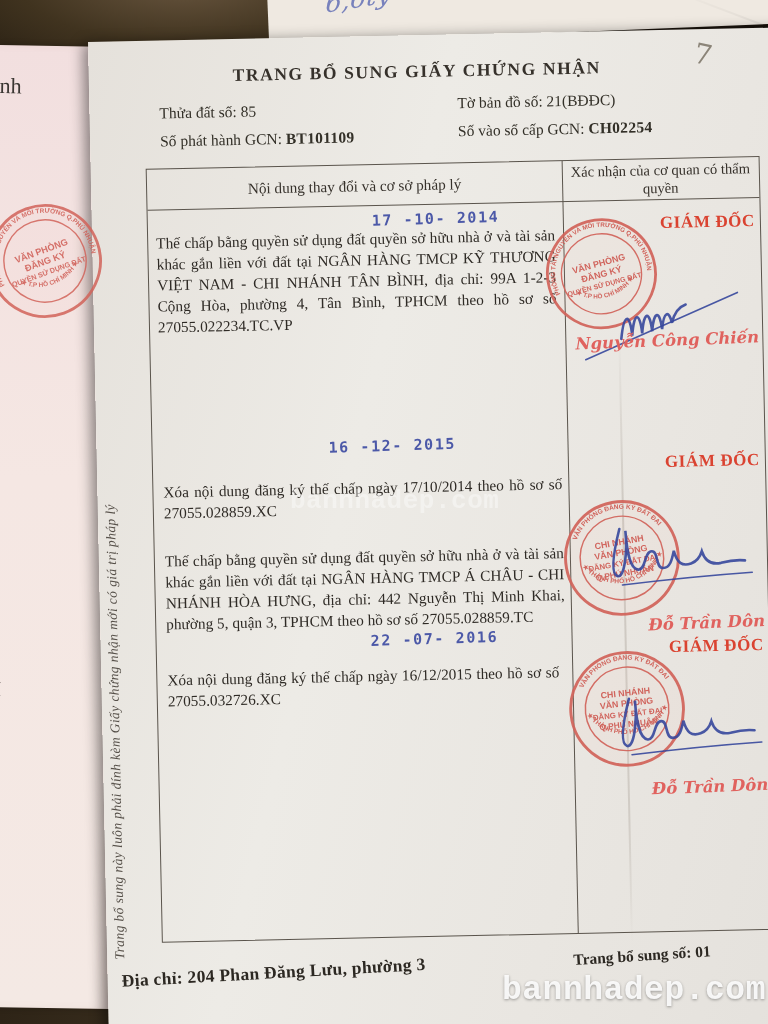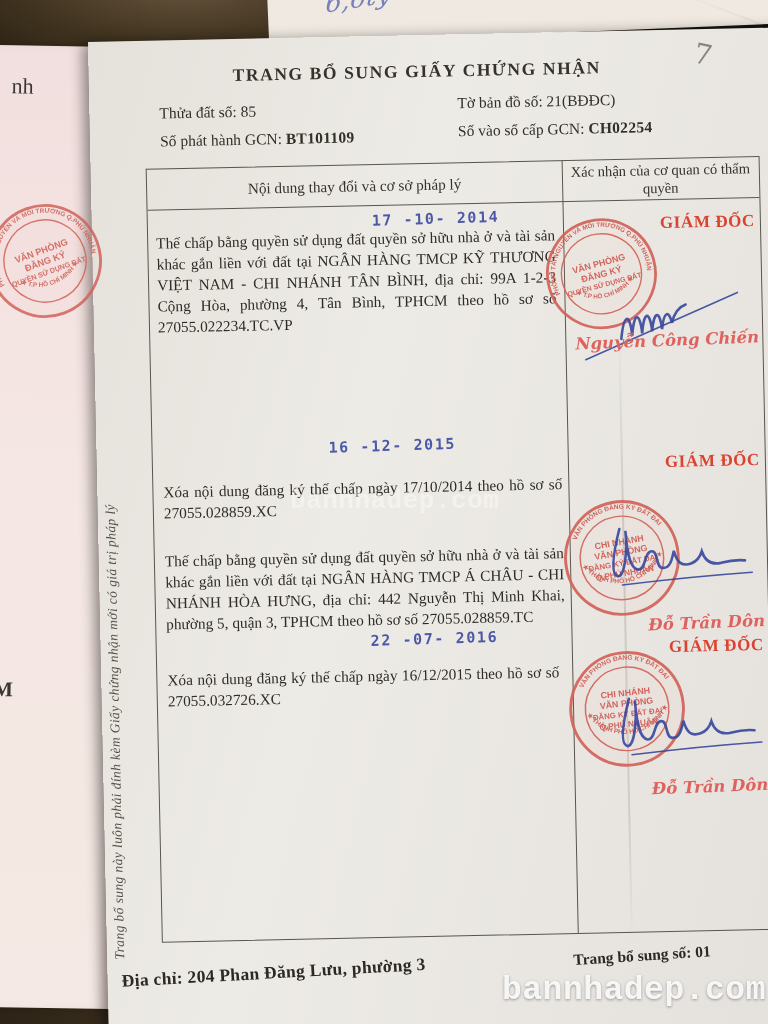"nh" .frag { padding-left: 12px -> none }
